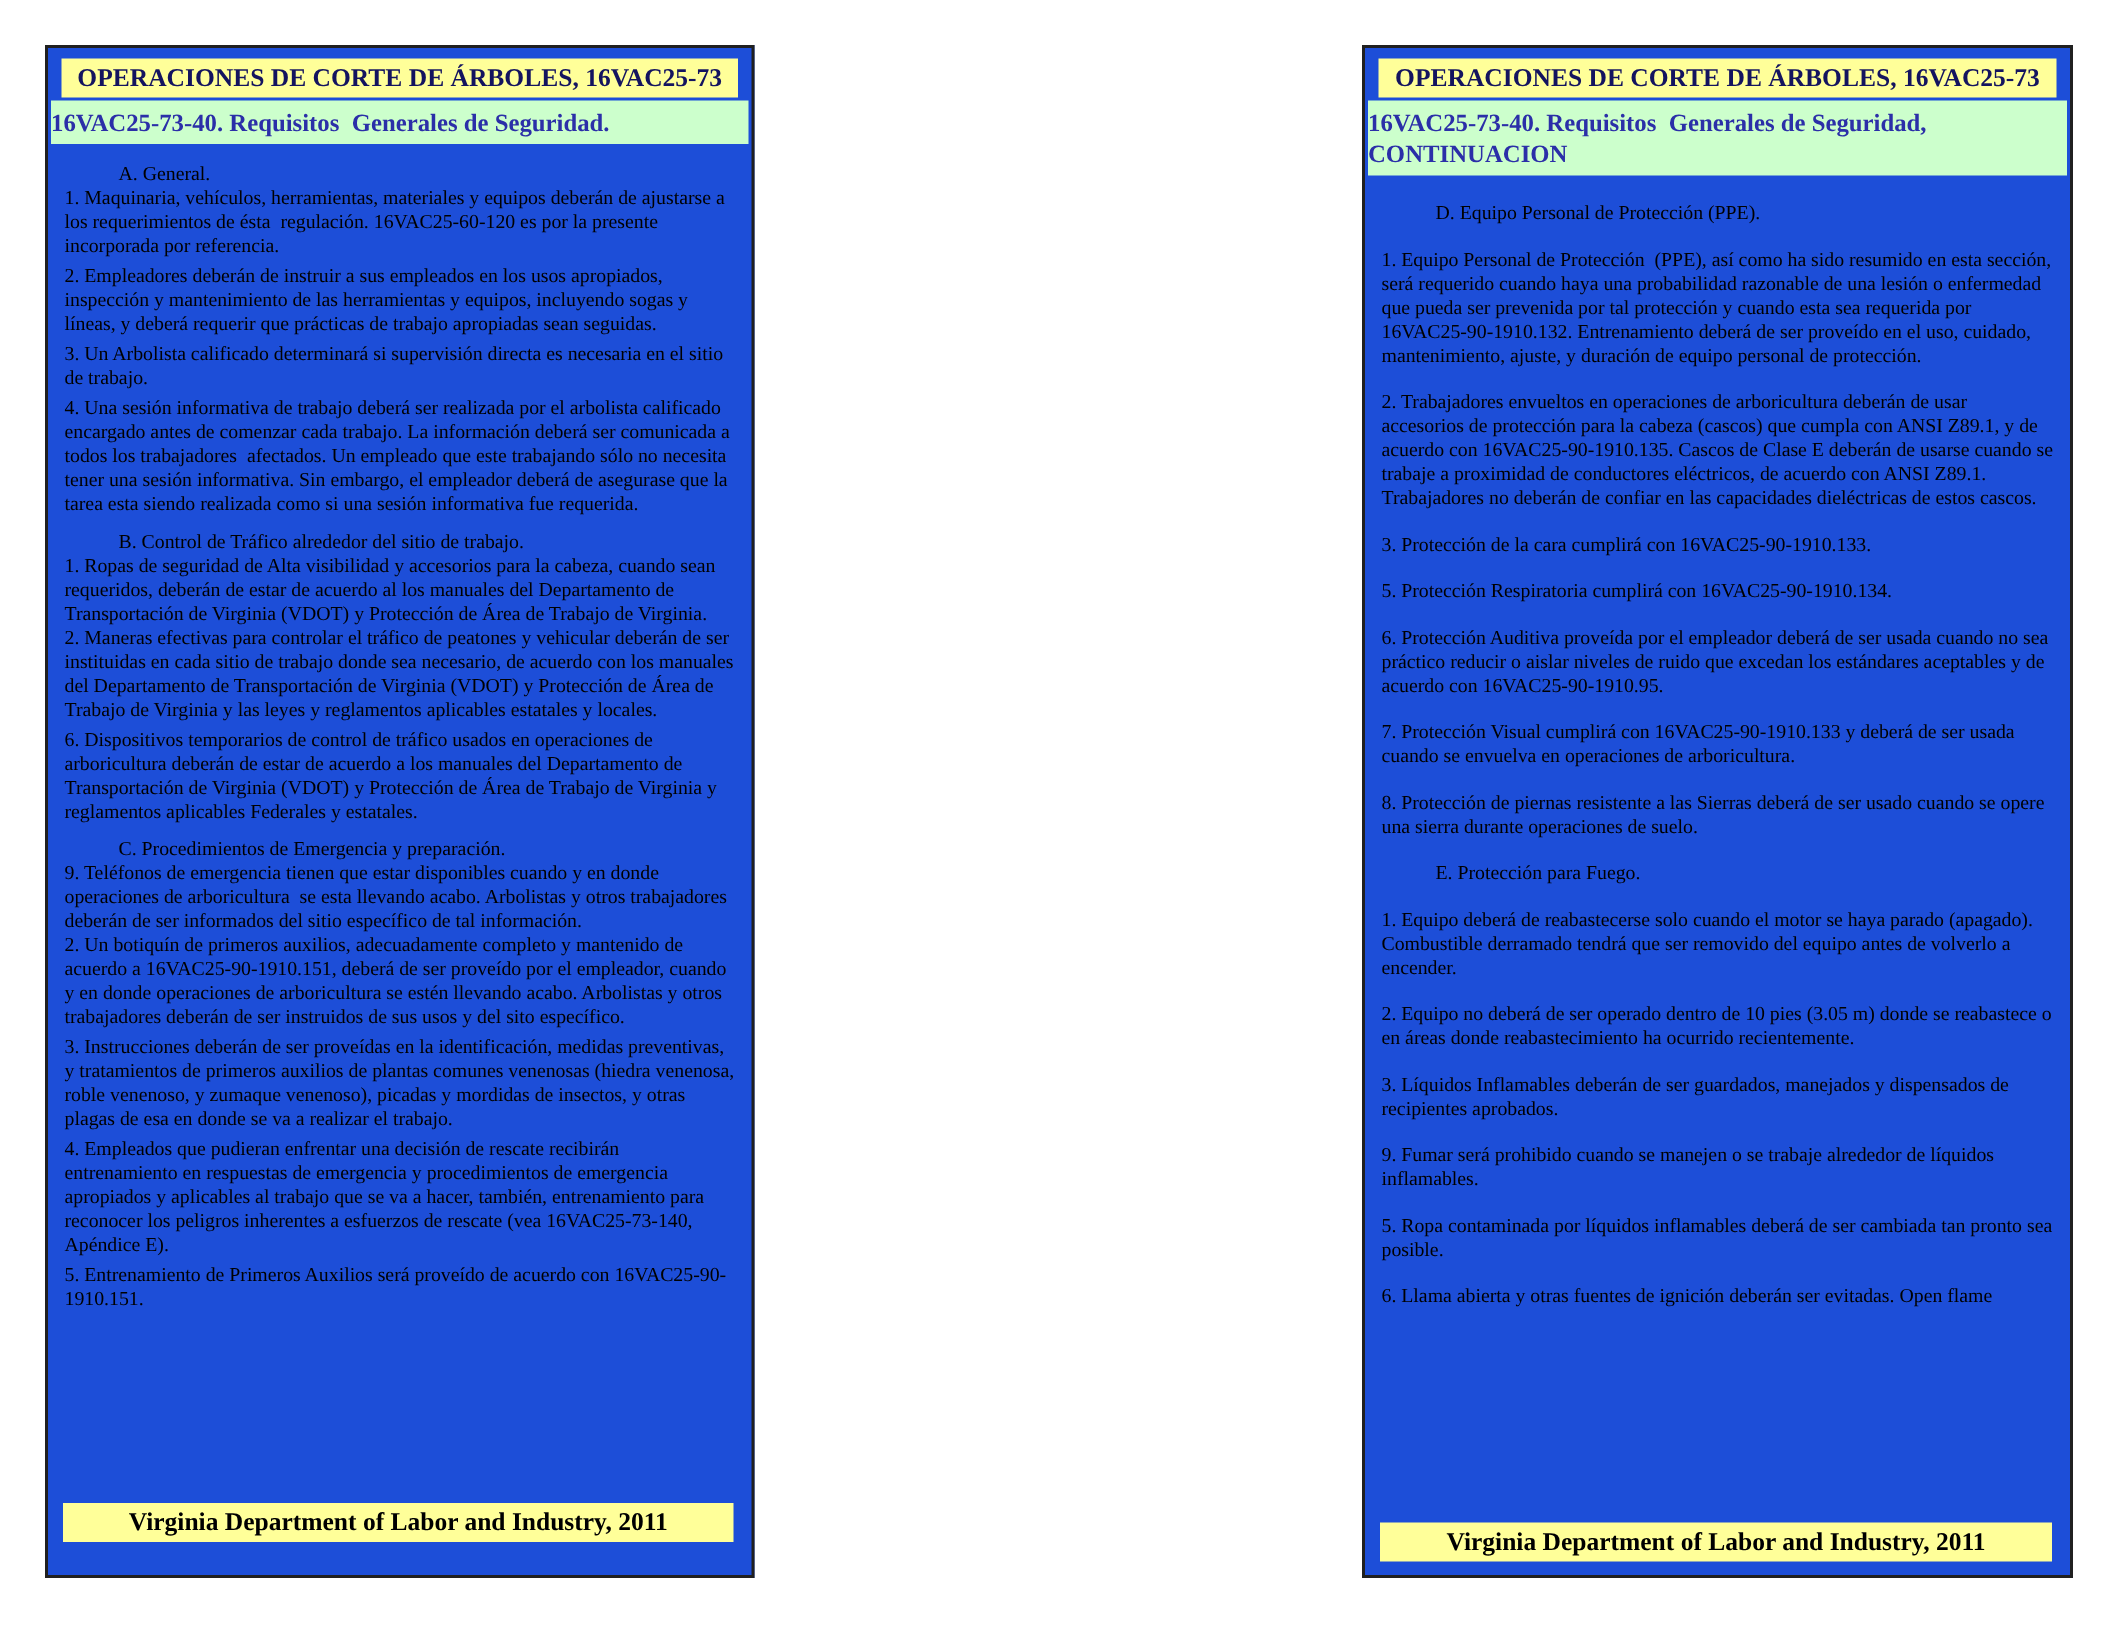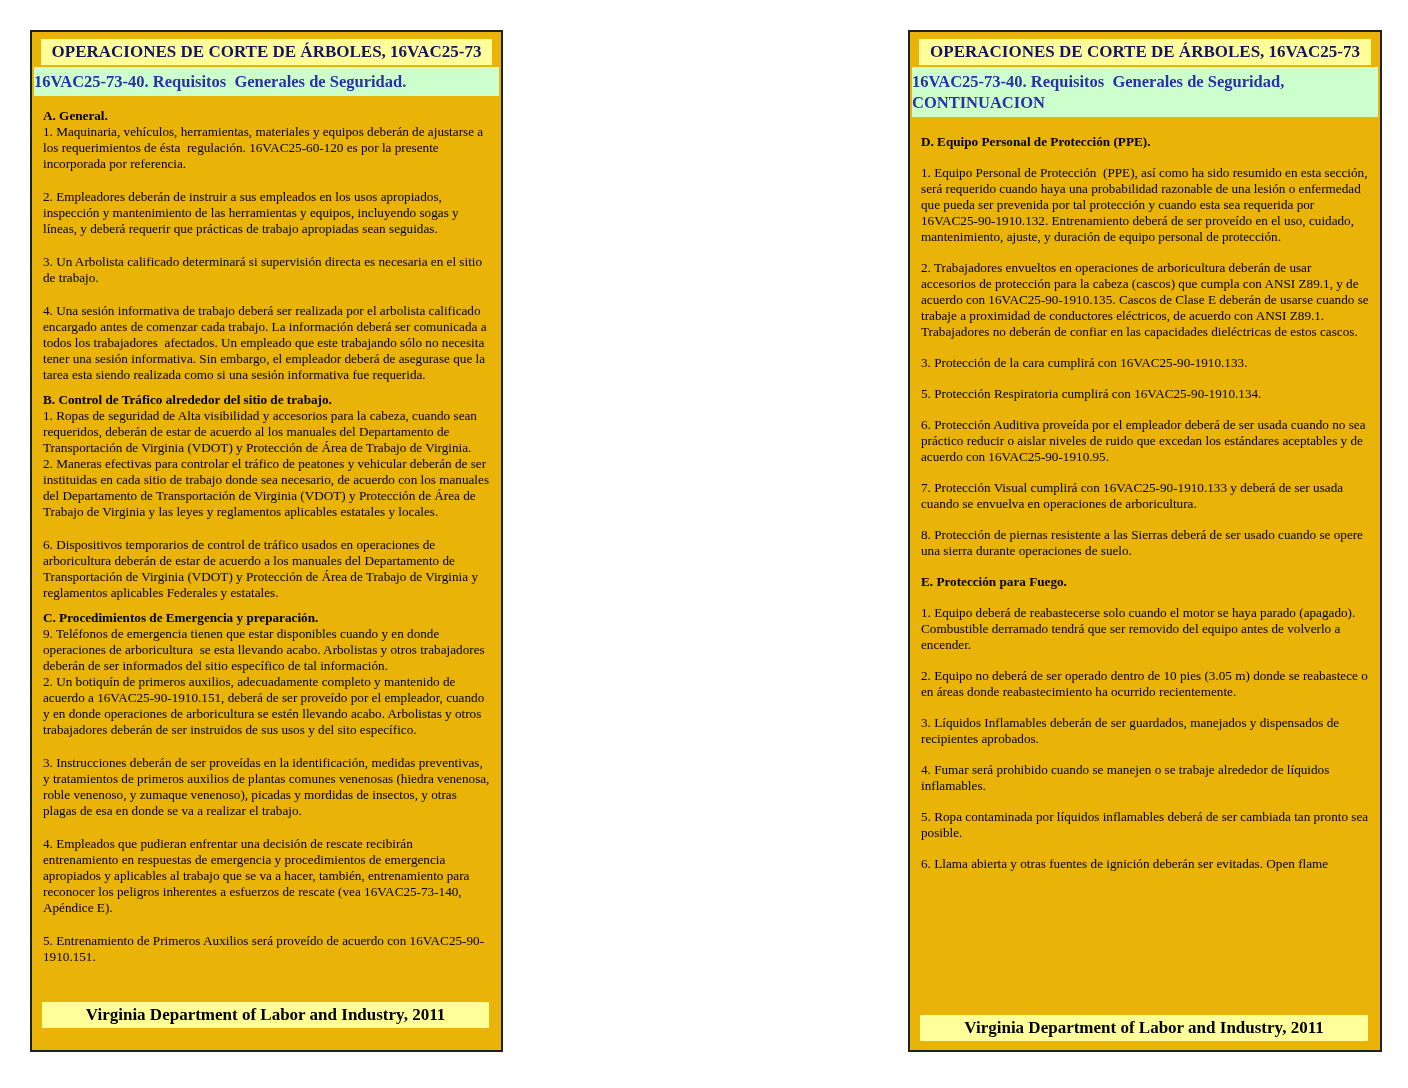"OPERACIONES DE CORTE DE ÁRBOLES," .page { background: #eab308 -> #1d4ed8 }
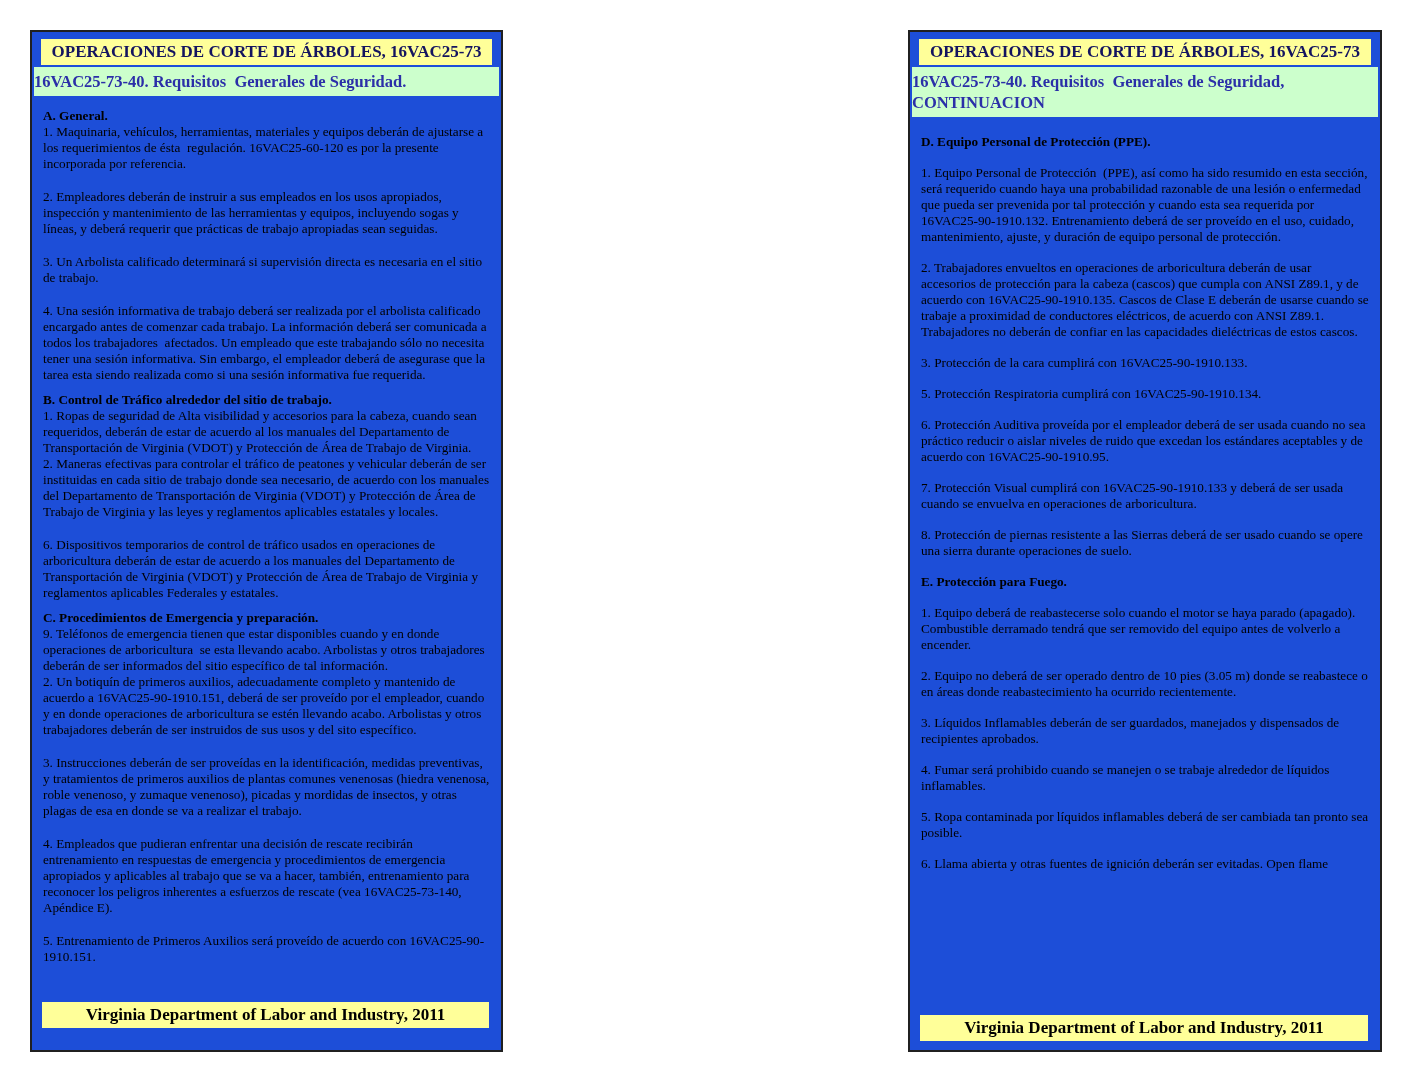"A. General." .sect { font-weight: bold -> normal; margin-left: none -> 36px }
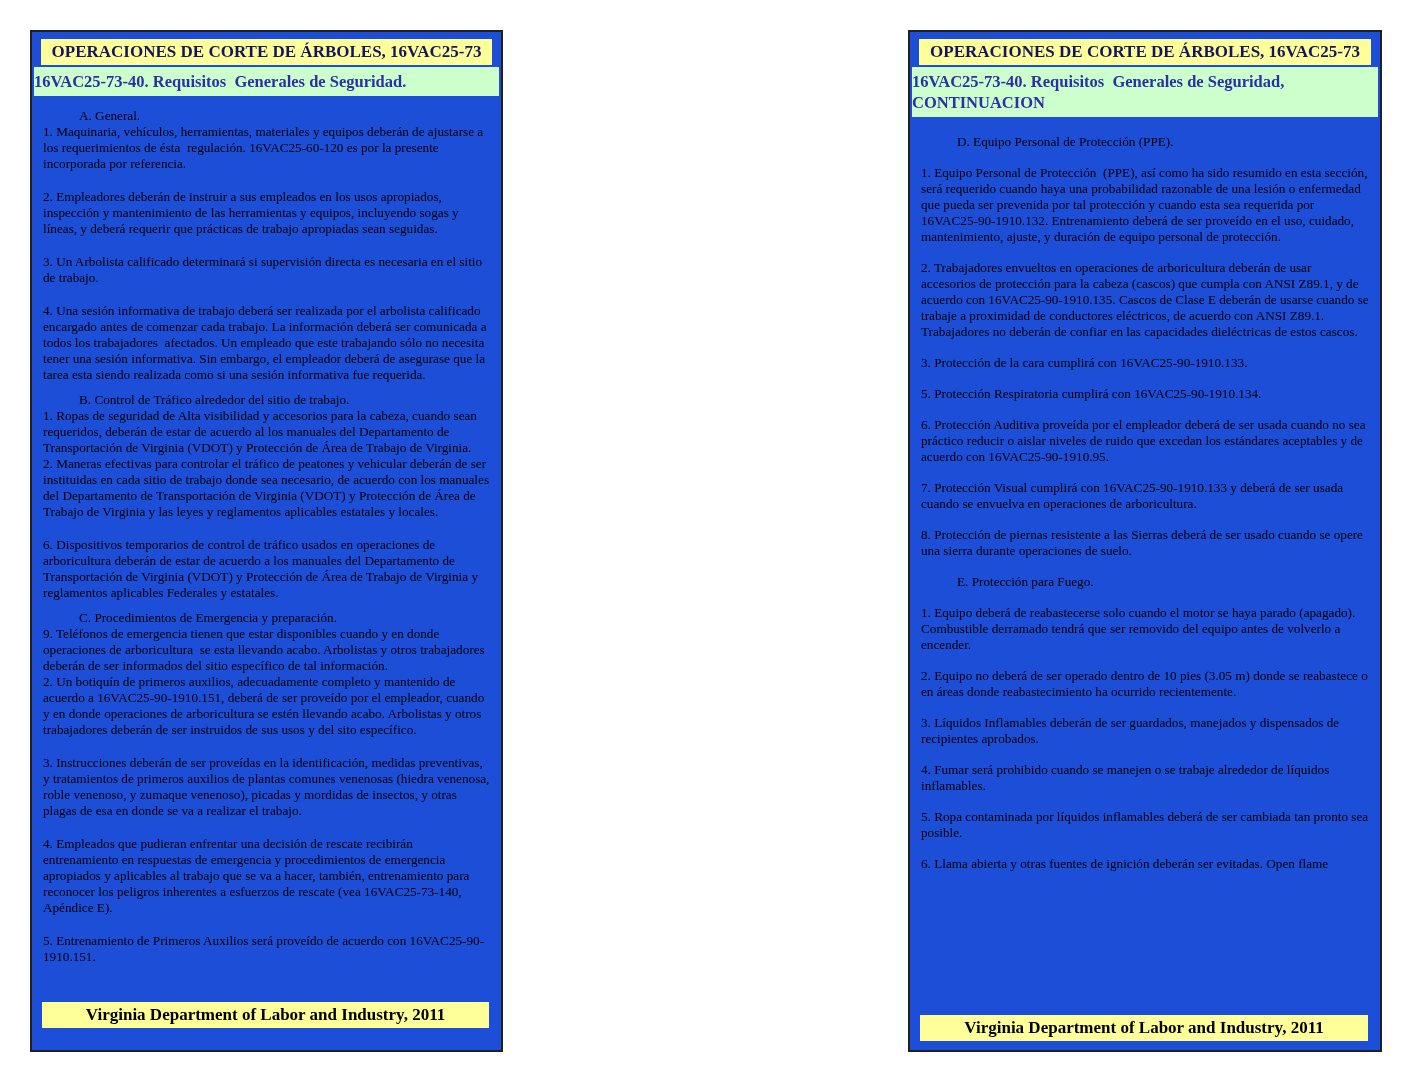"2. Empleadores deberán de instruir" .para { margin-top: 17px -> 4px }
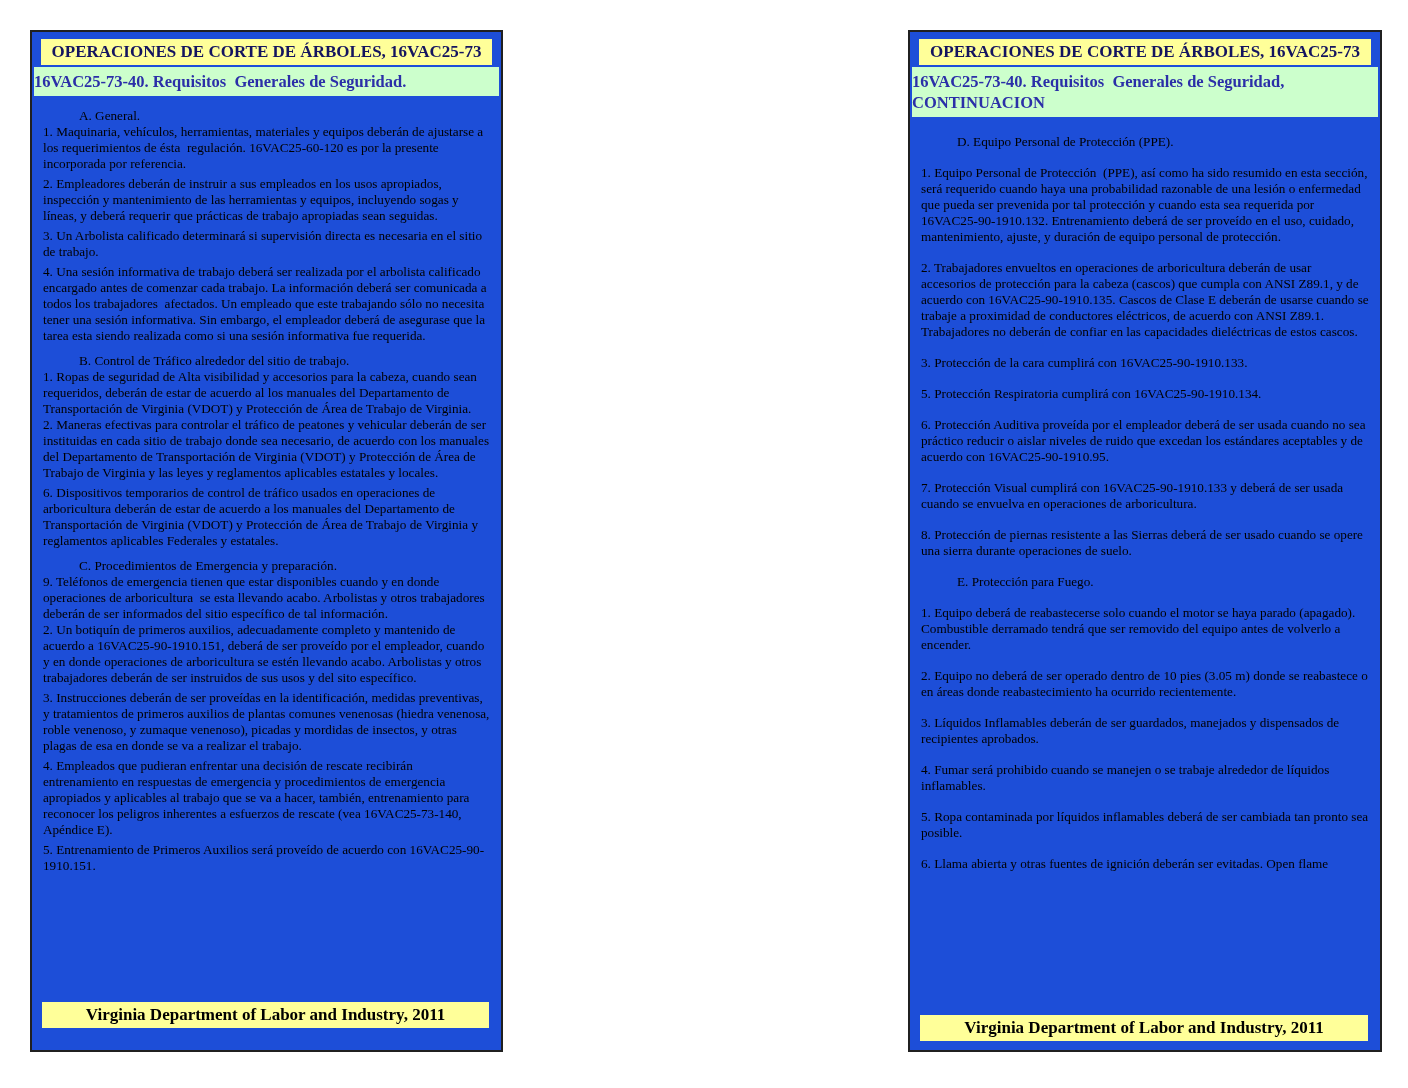"4. Fumar será prohibido cuando" div.para { text: 4 -> 9 }
